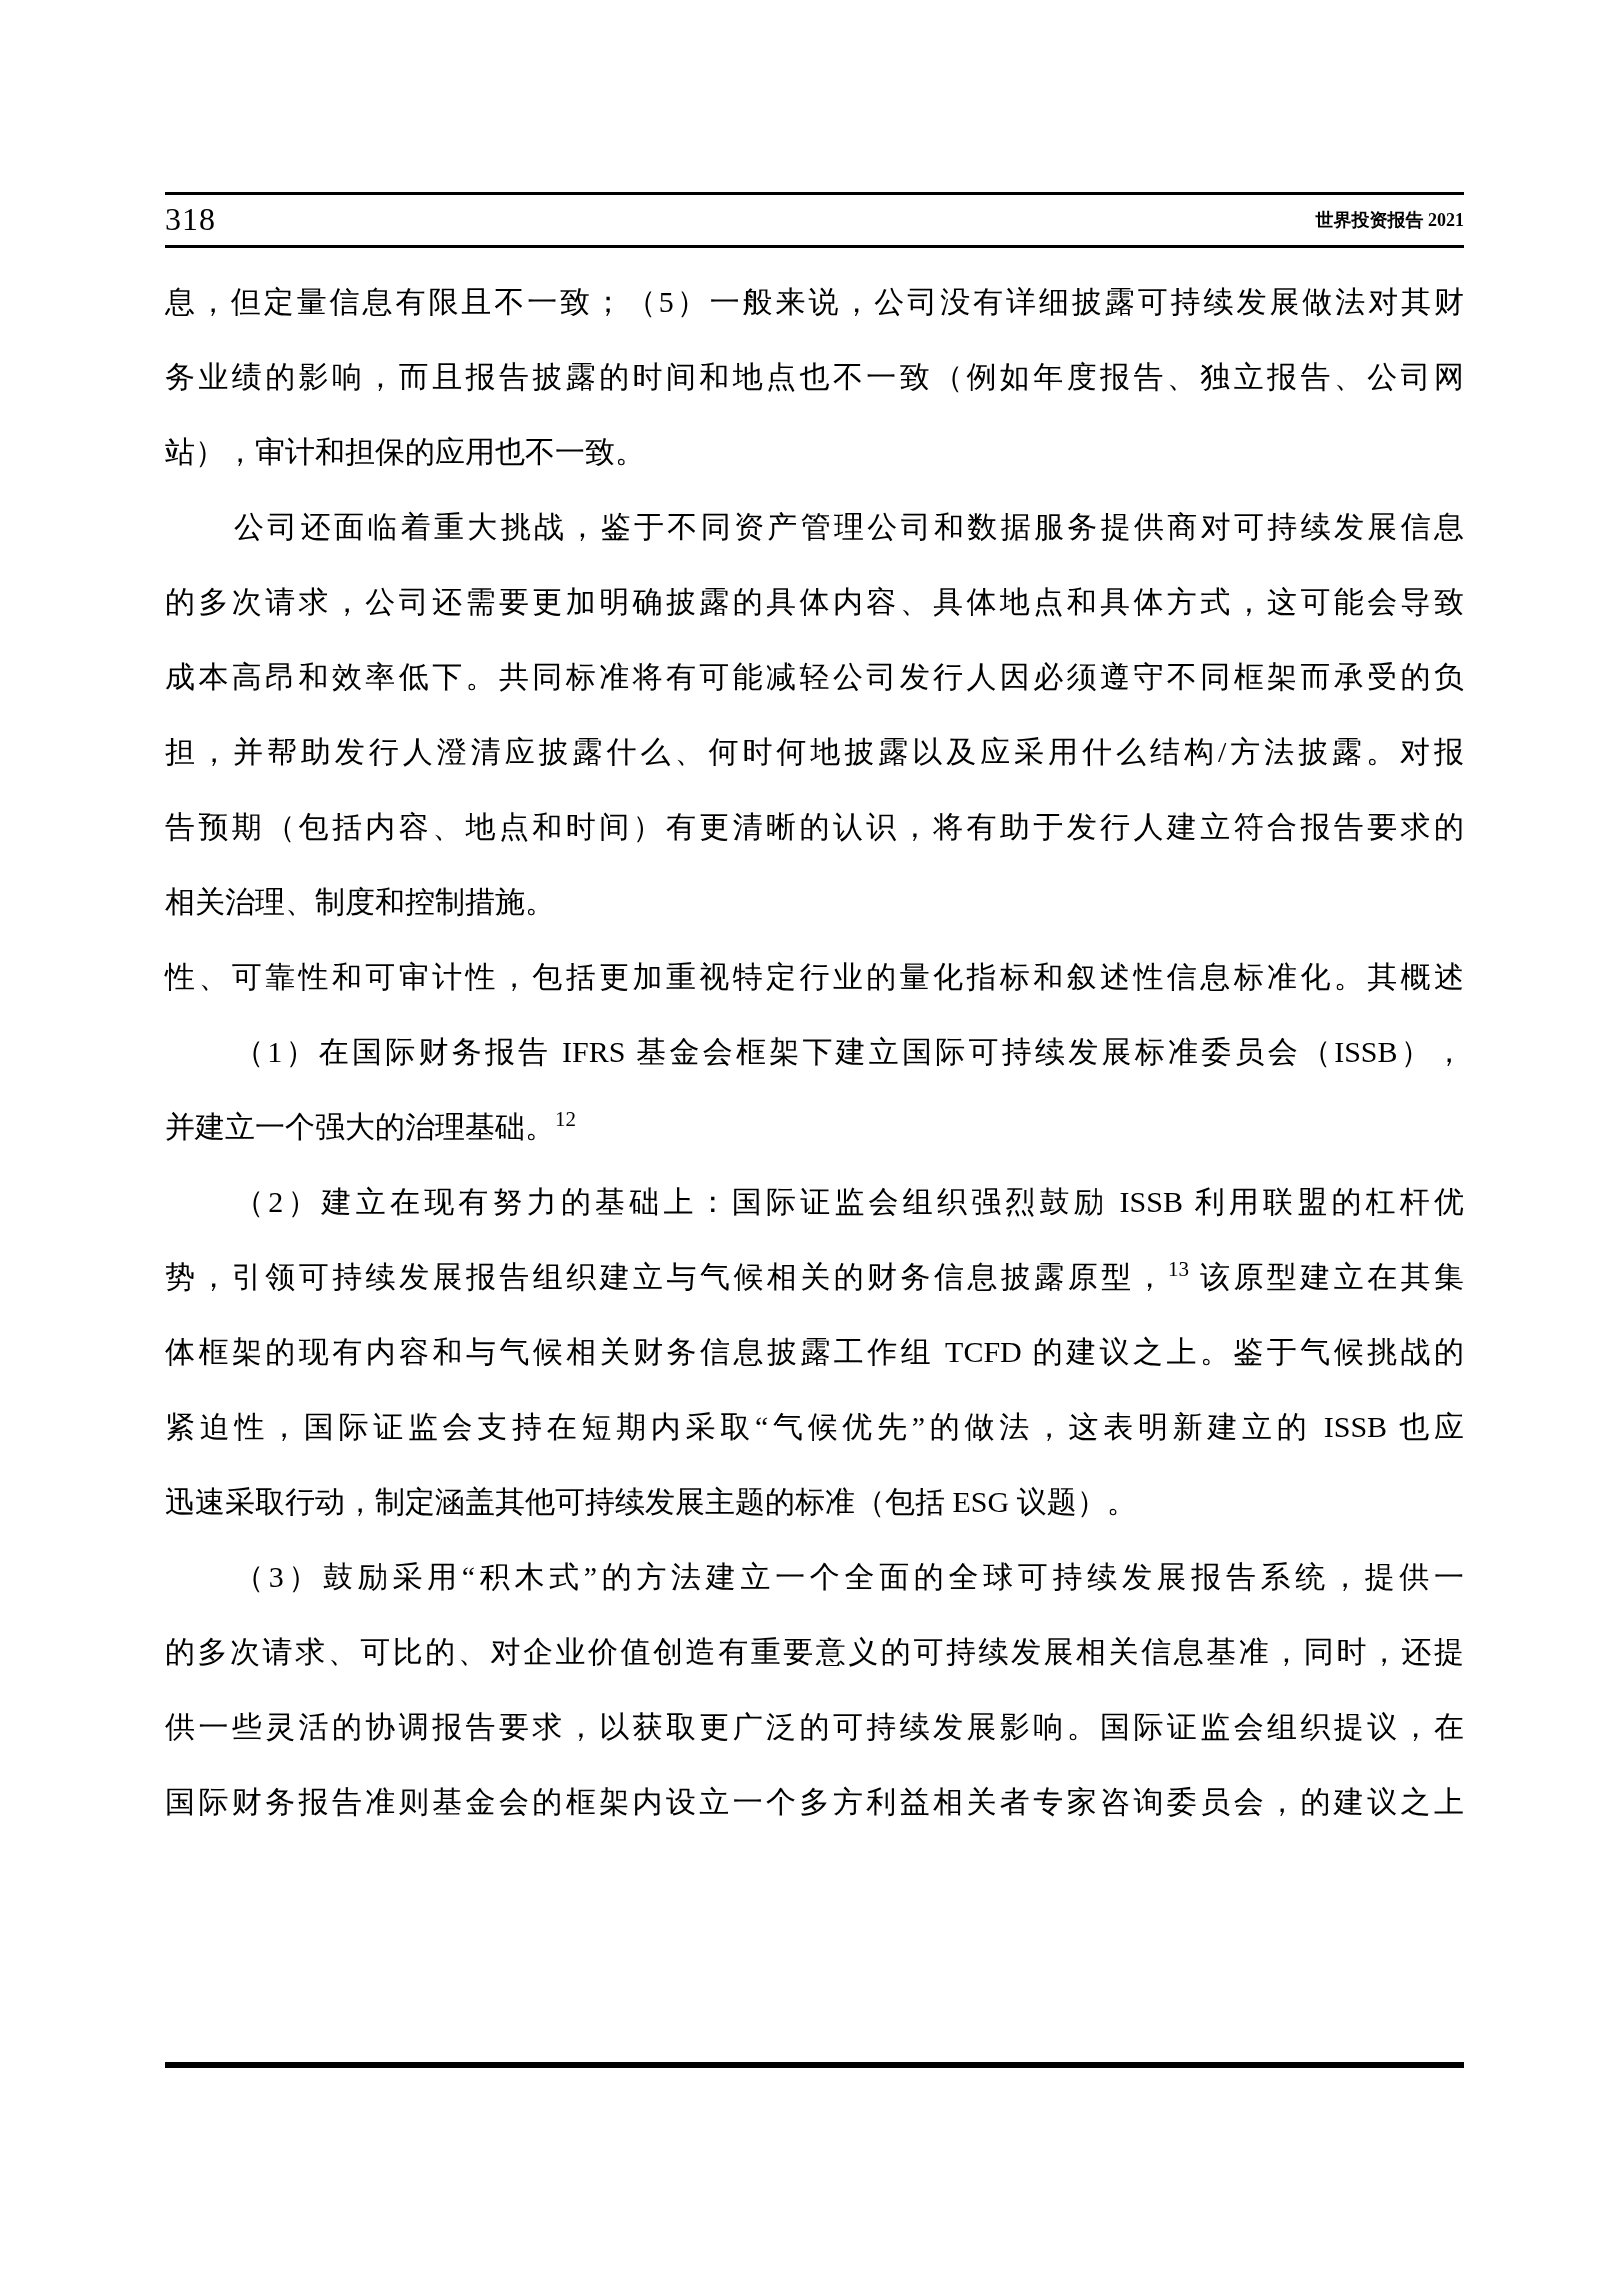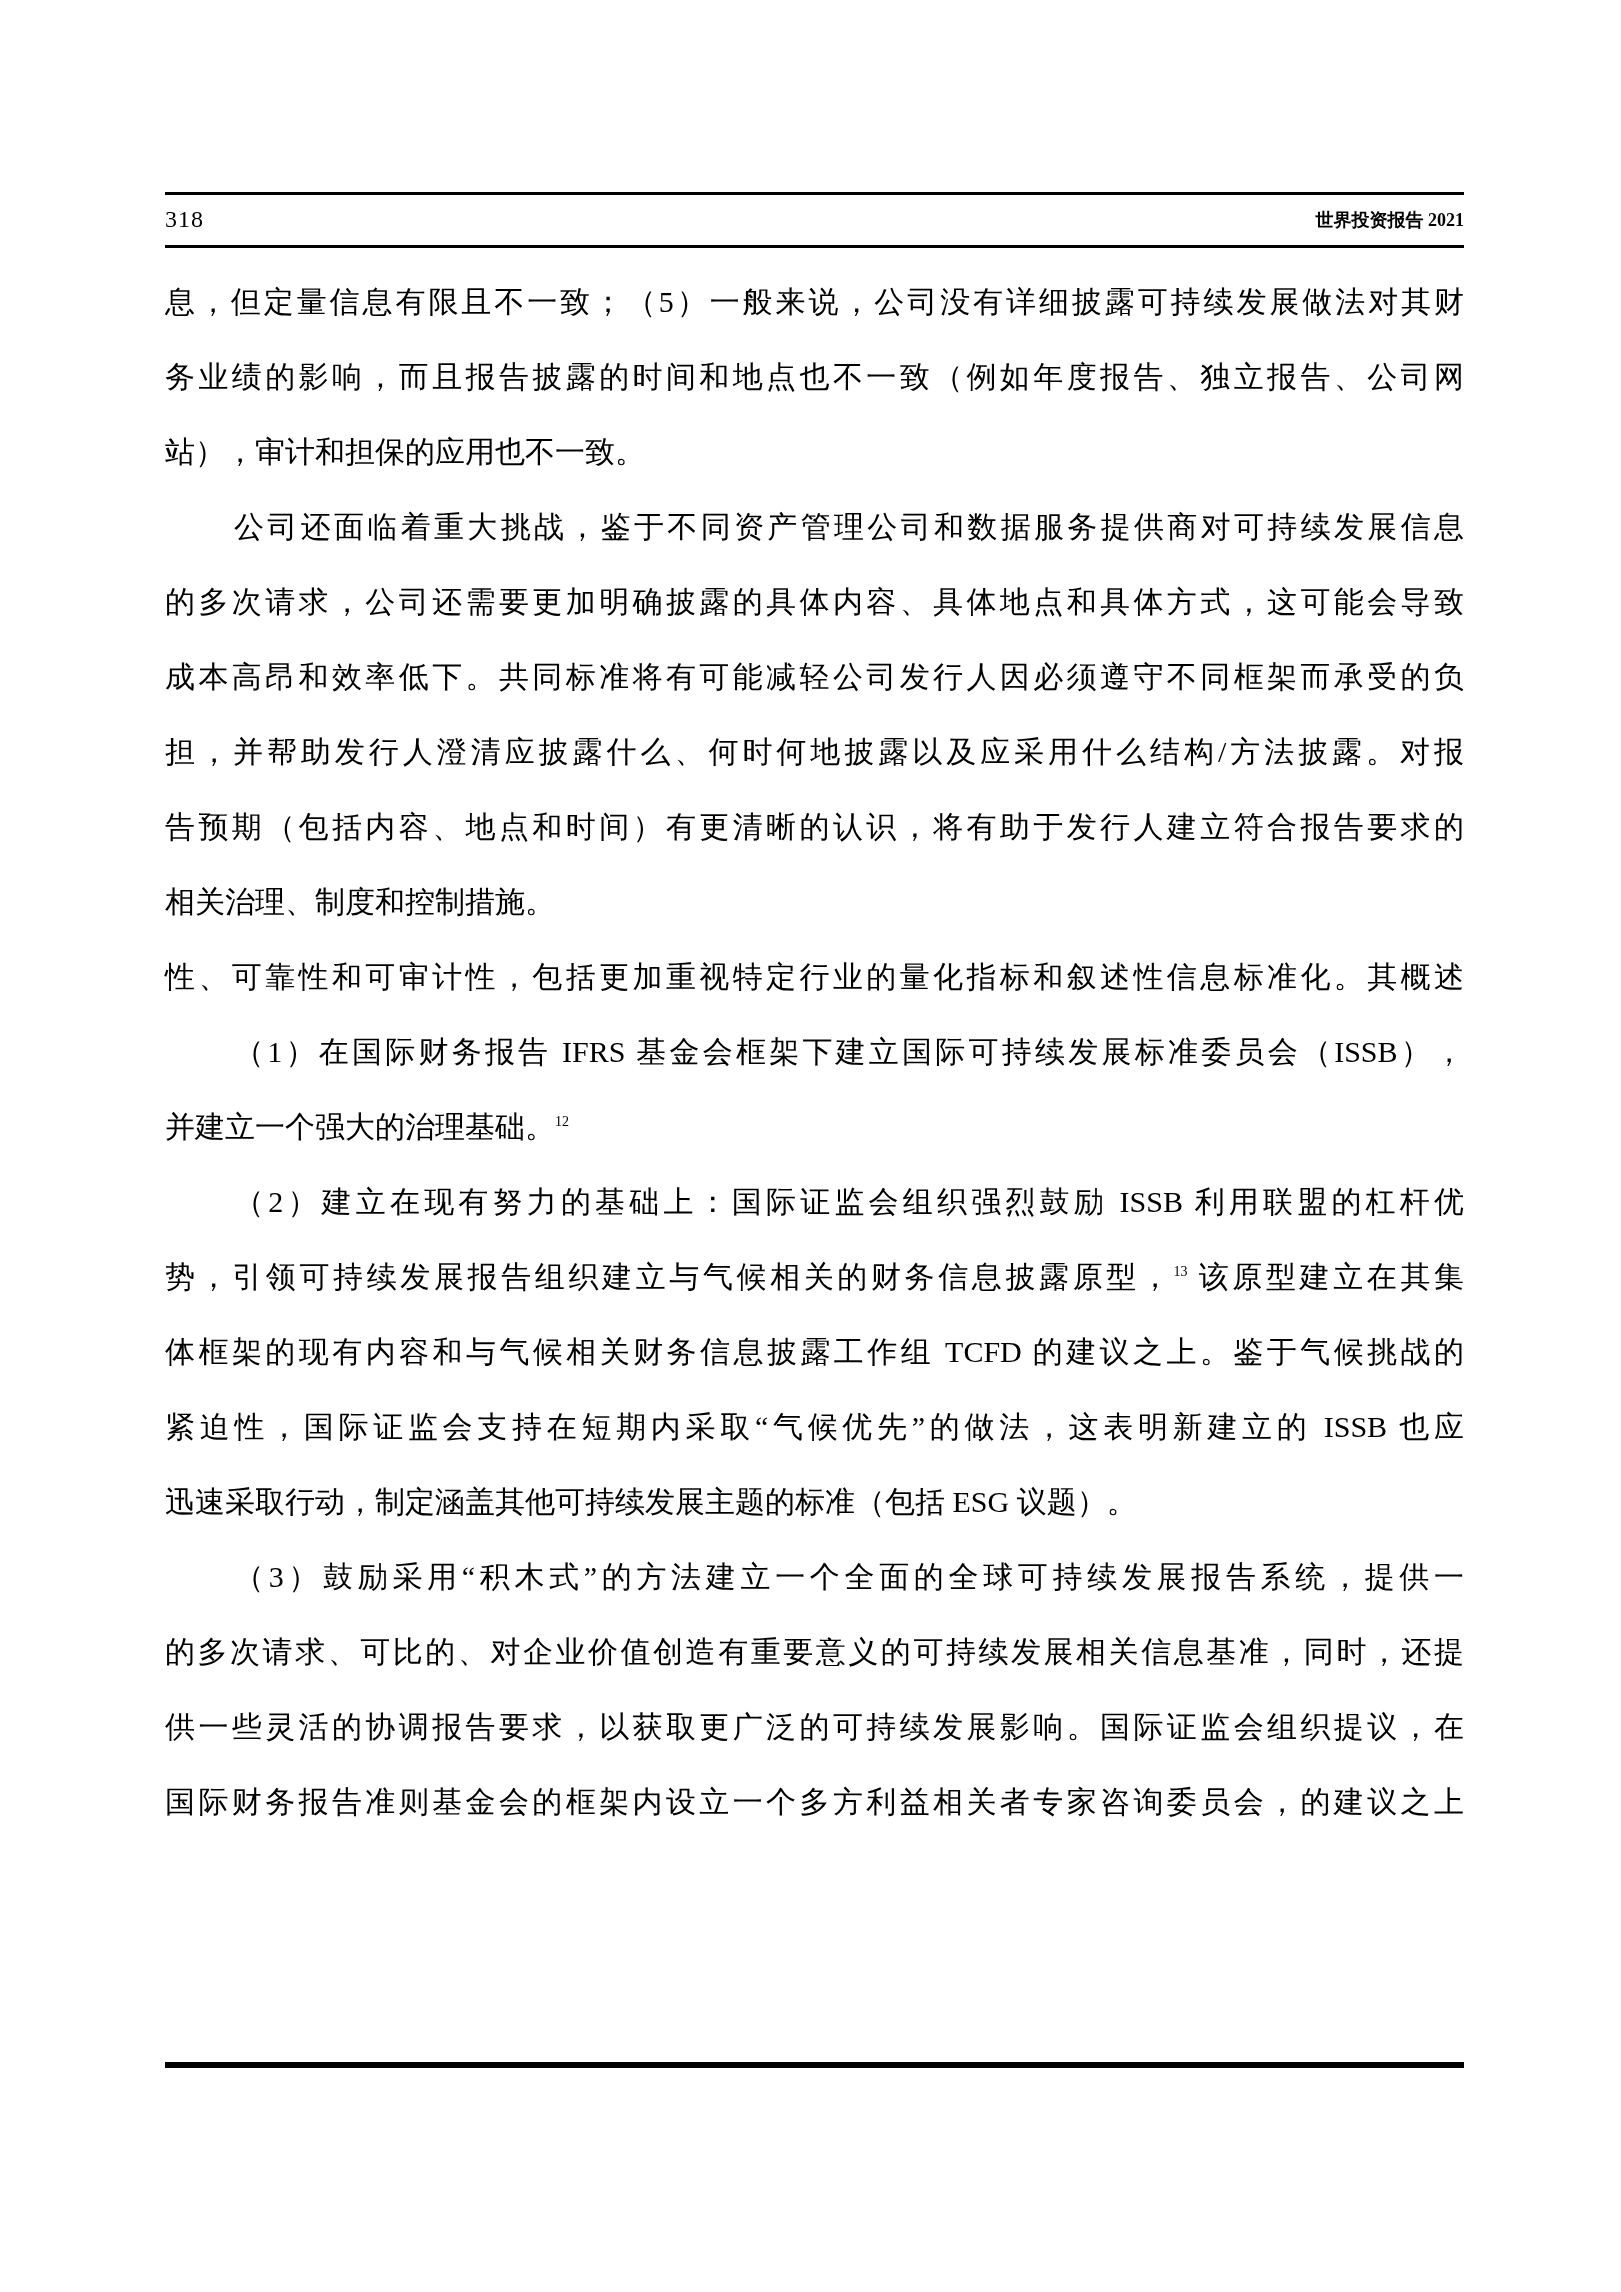"318" #page-number { font-size: 24px -> 32px }
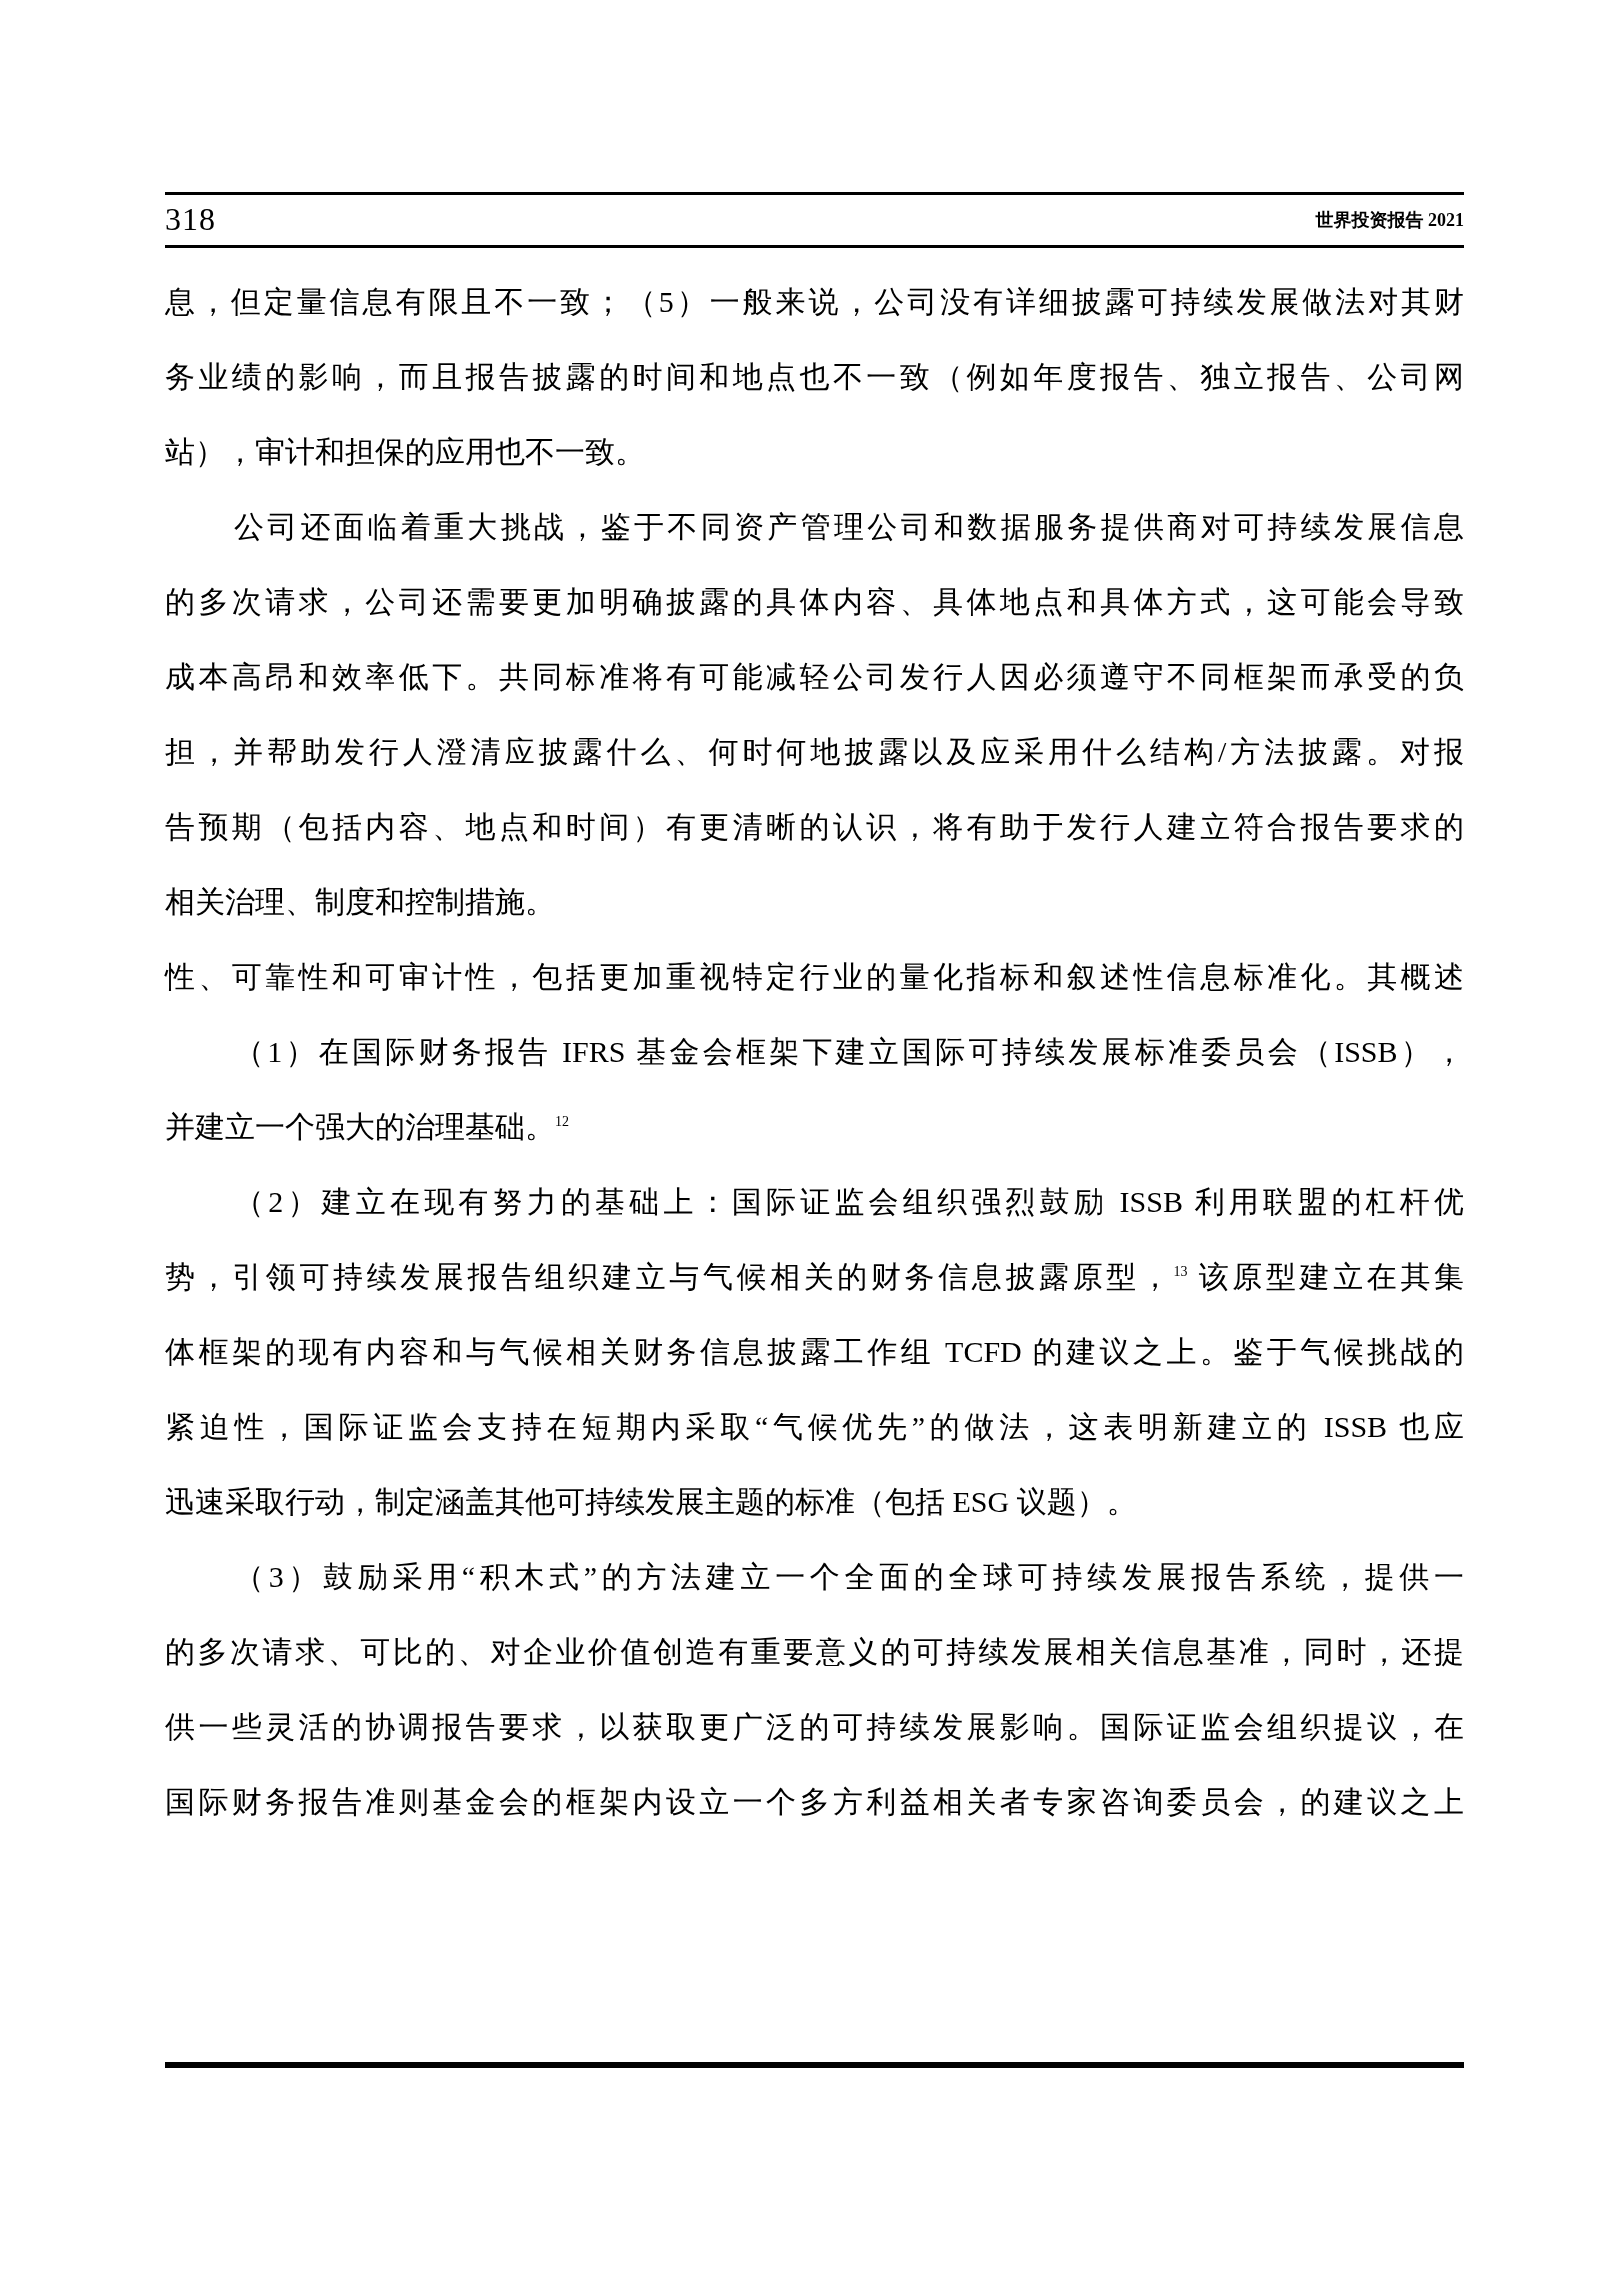"12" .line sup { font-size: 14px -> 21px }
